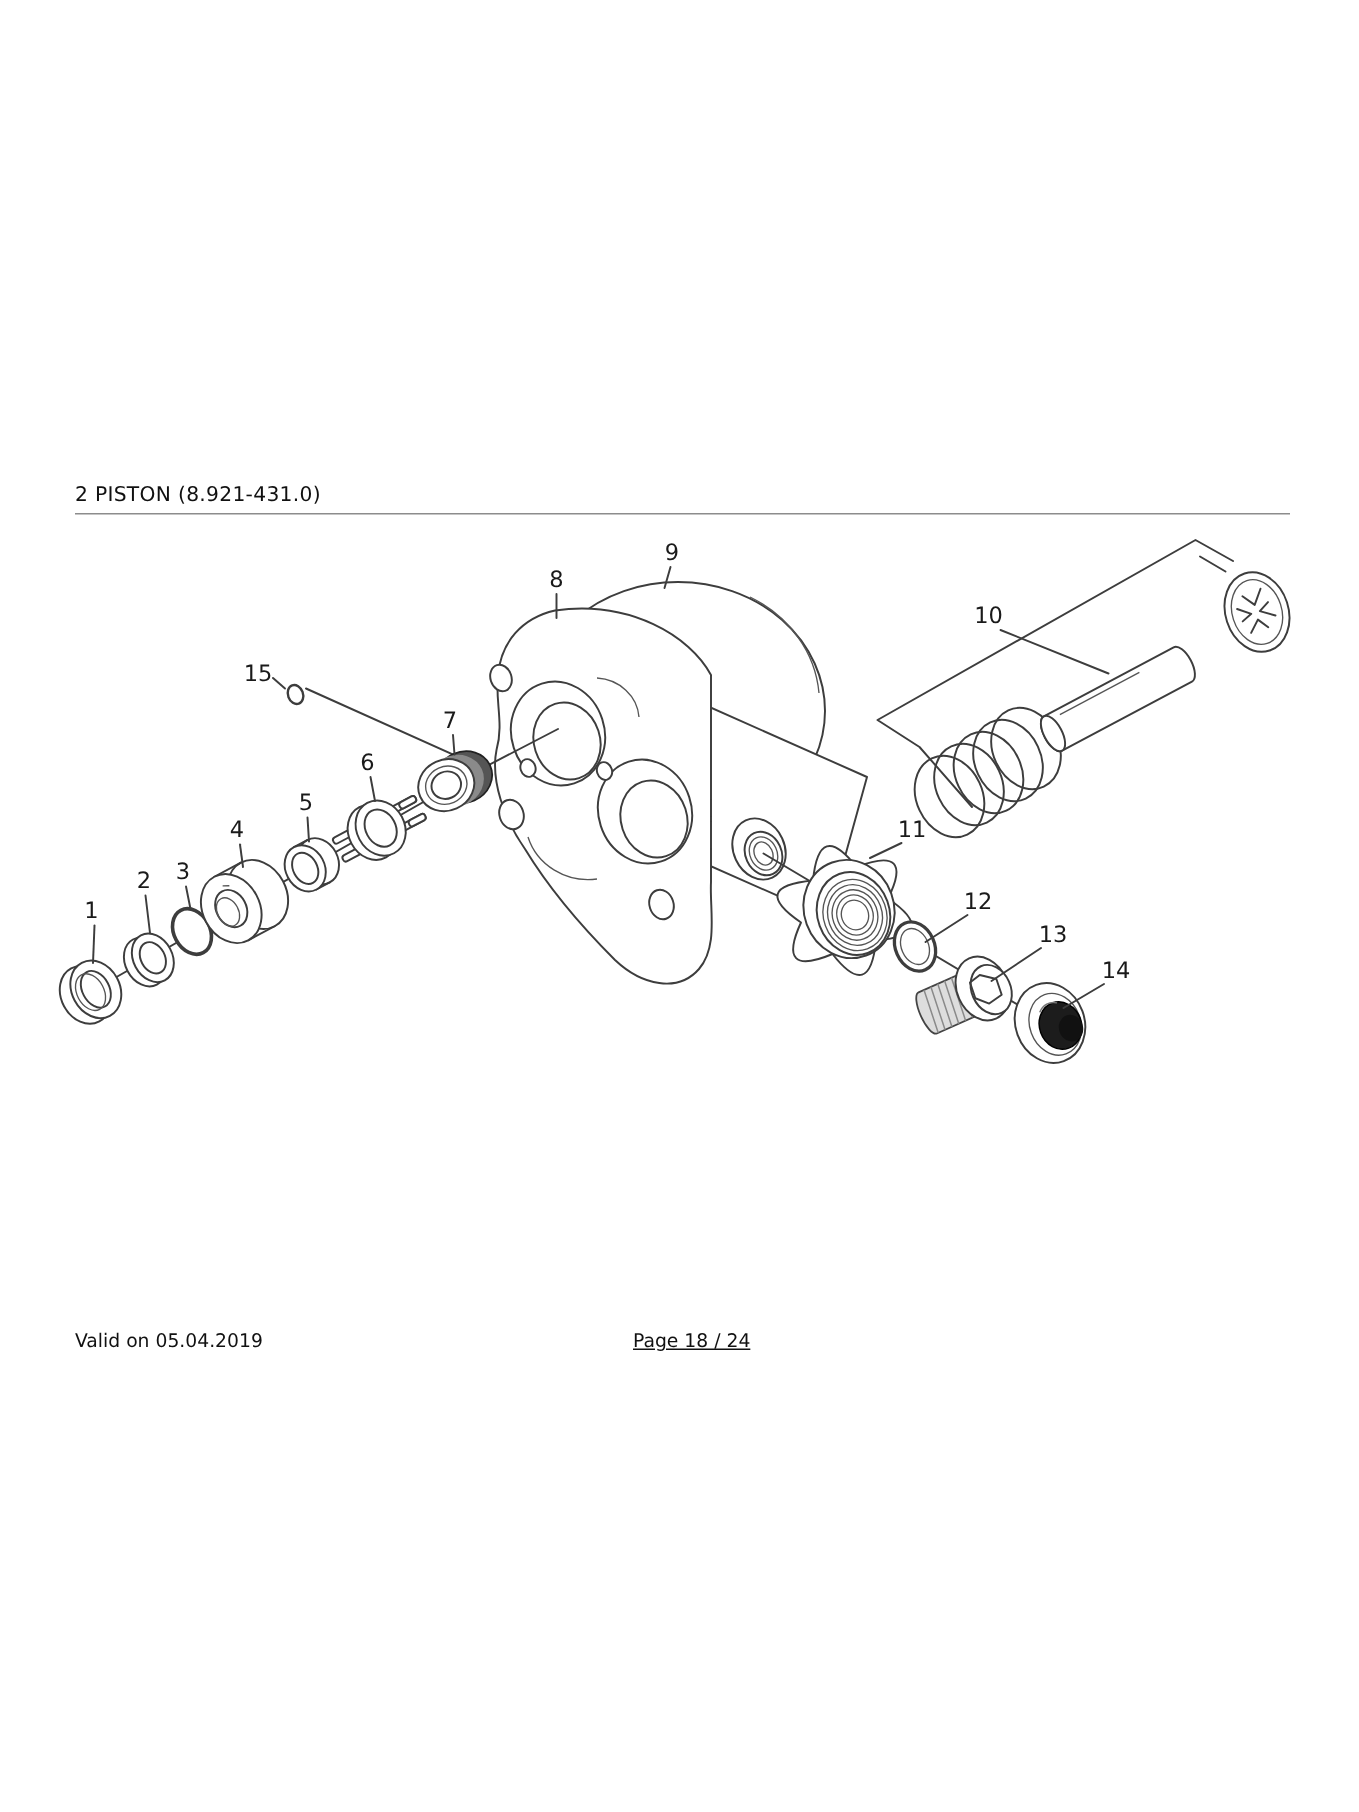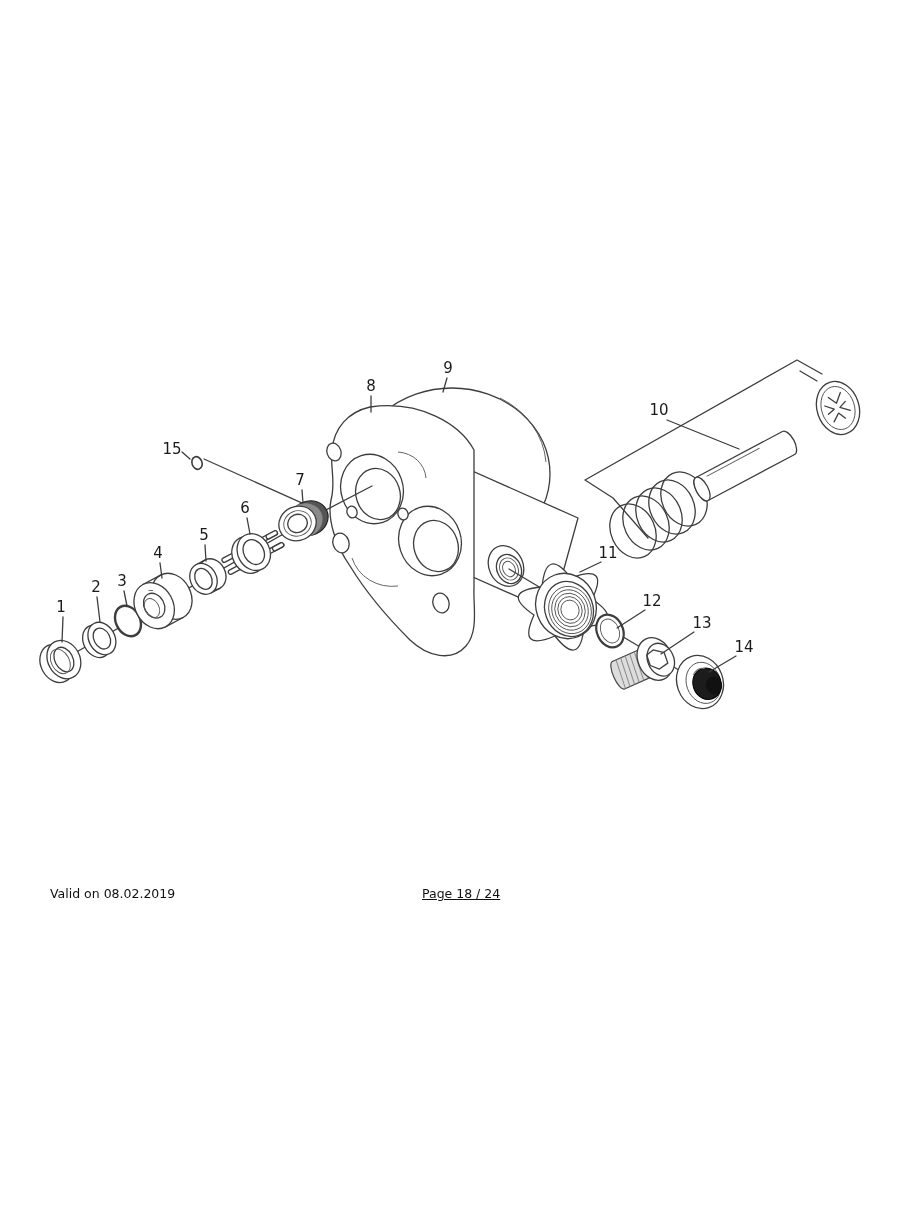"2 PISTON (8.921-431.0)" div { html: none -> <div> <span>2 PISTON (8.921-431.0)</span> <hr> </div> }
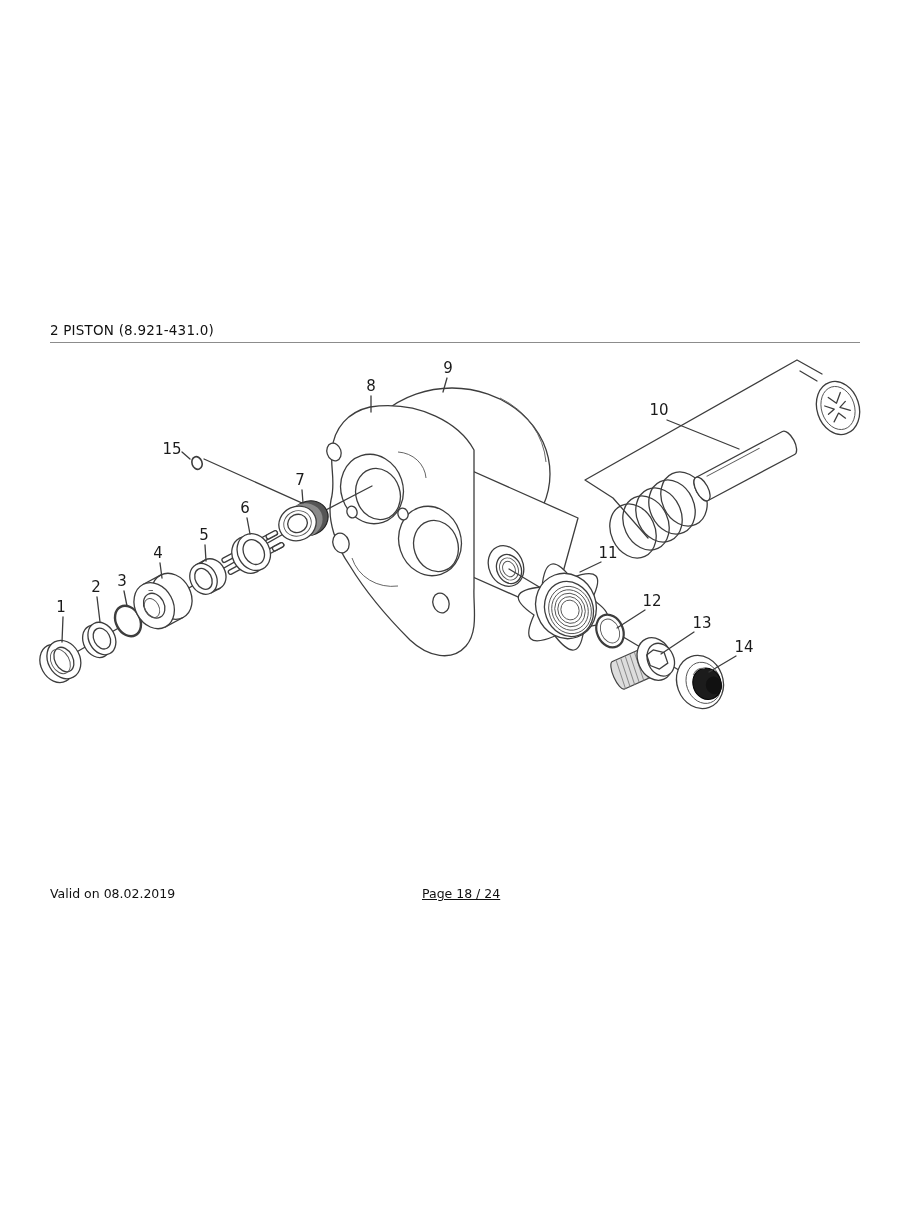"Valid on 08.02.2019" div.footer-text { text: 08.02.2019 -> 05.04.2019 }
